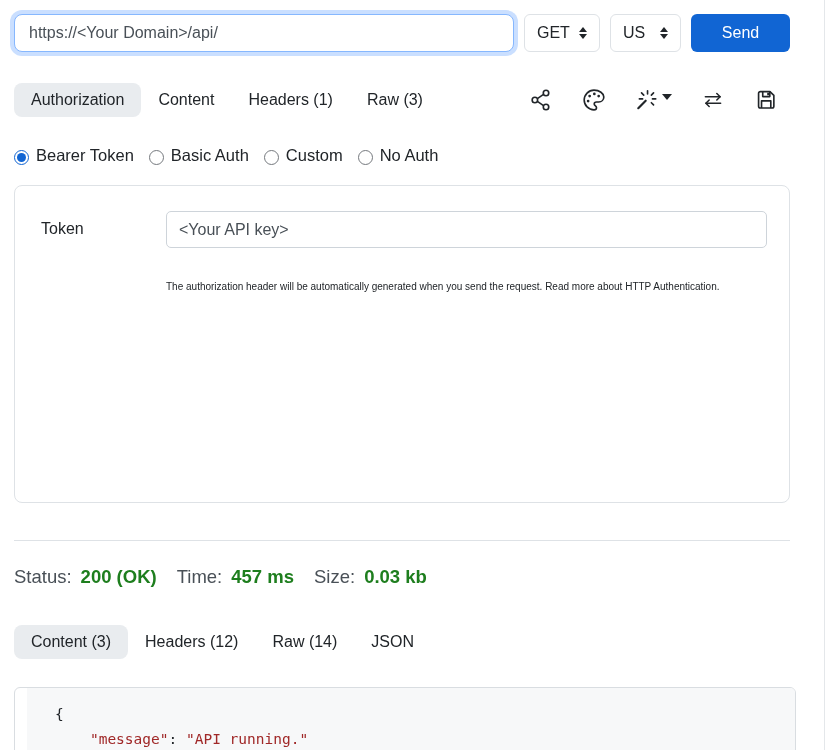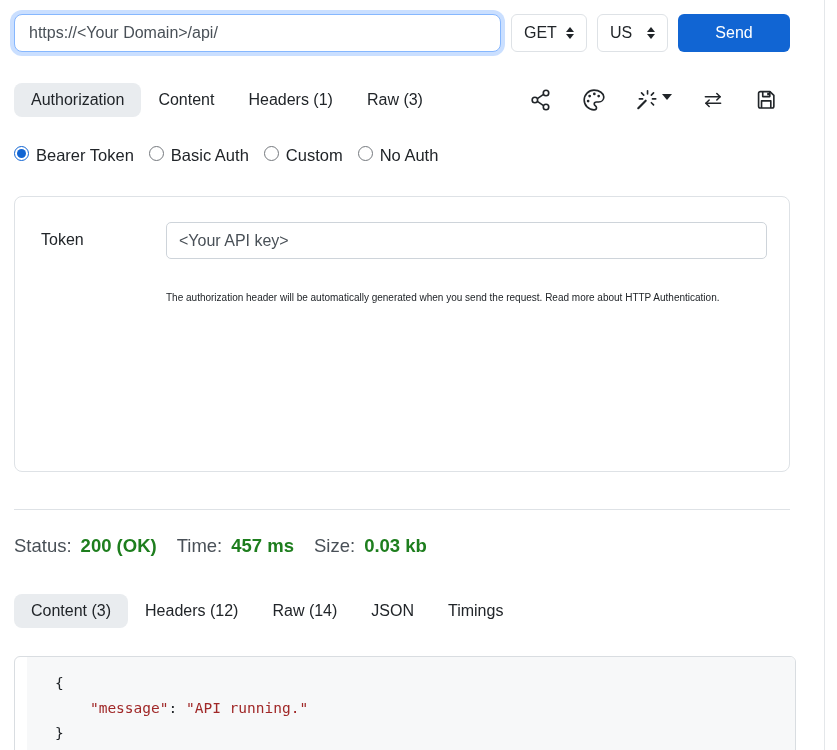"Send" .send-btn { width: 112px -> 99px }
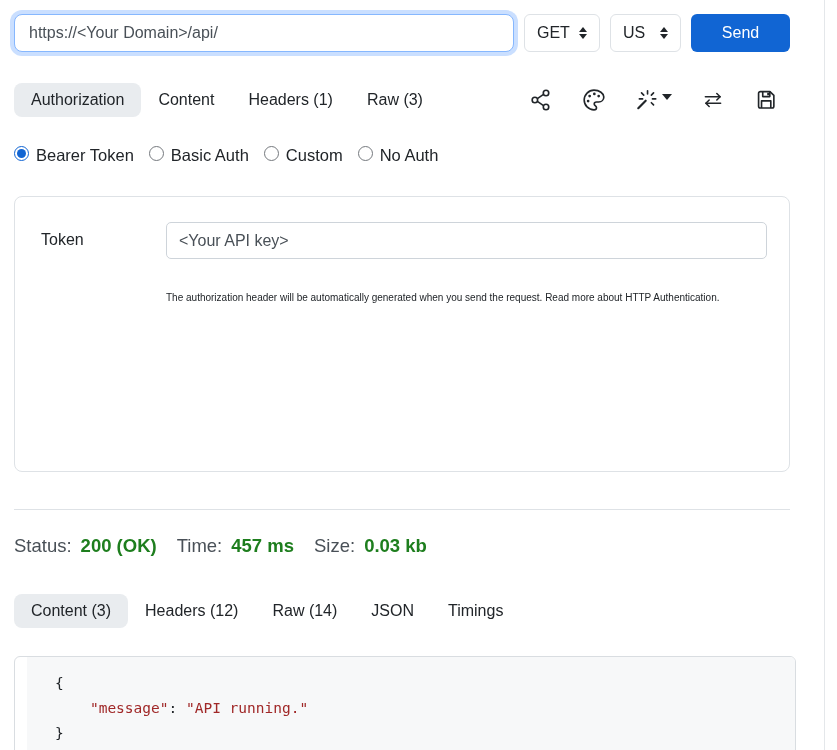"Bearer Token" .auth-option { align-items: flex-start -> flex-end }
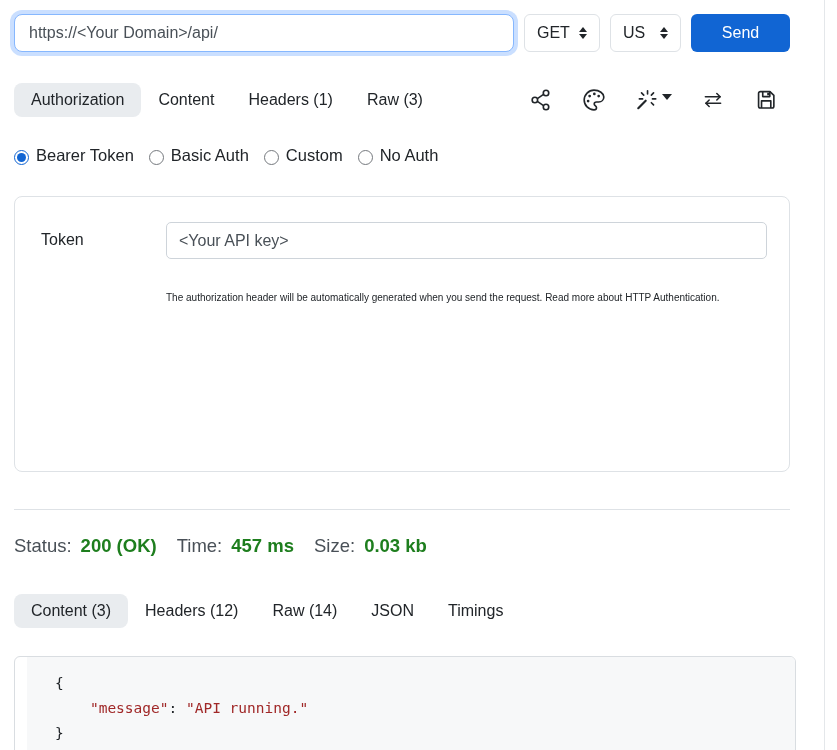"Token" .panel { height: 276px -> 318px; margin-top: 31px -> 20px }
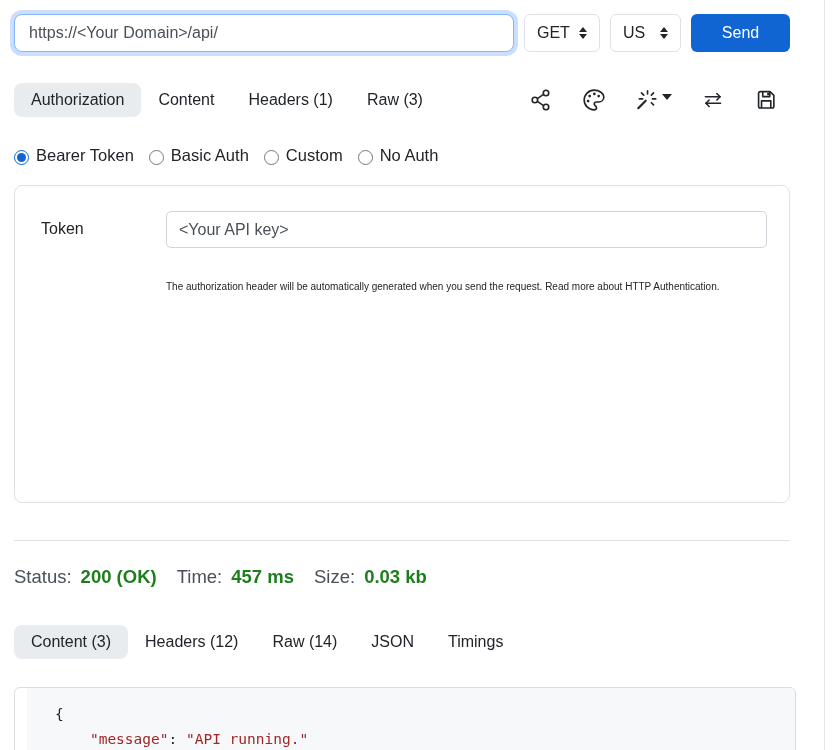"Timings" div.tab { html: <div>Timings</div> -> none }
